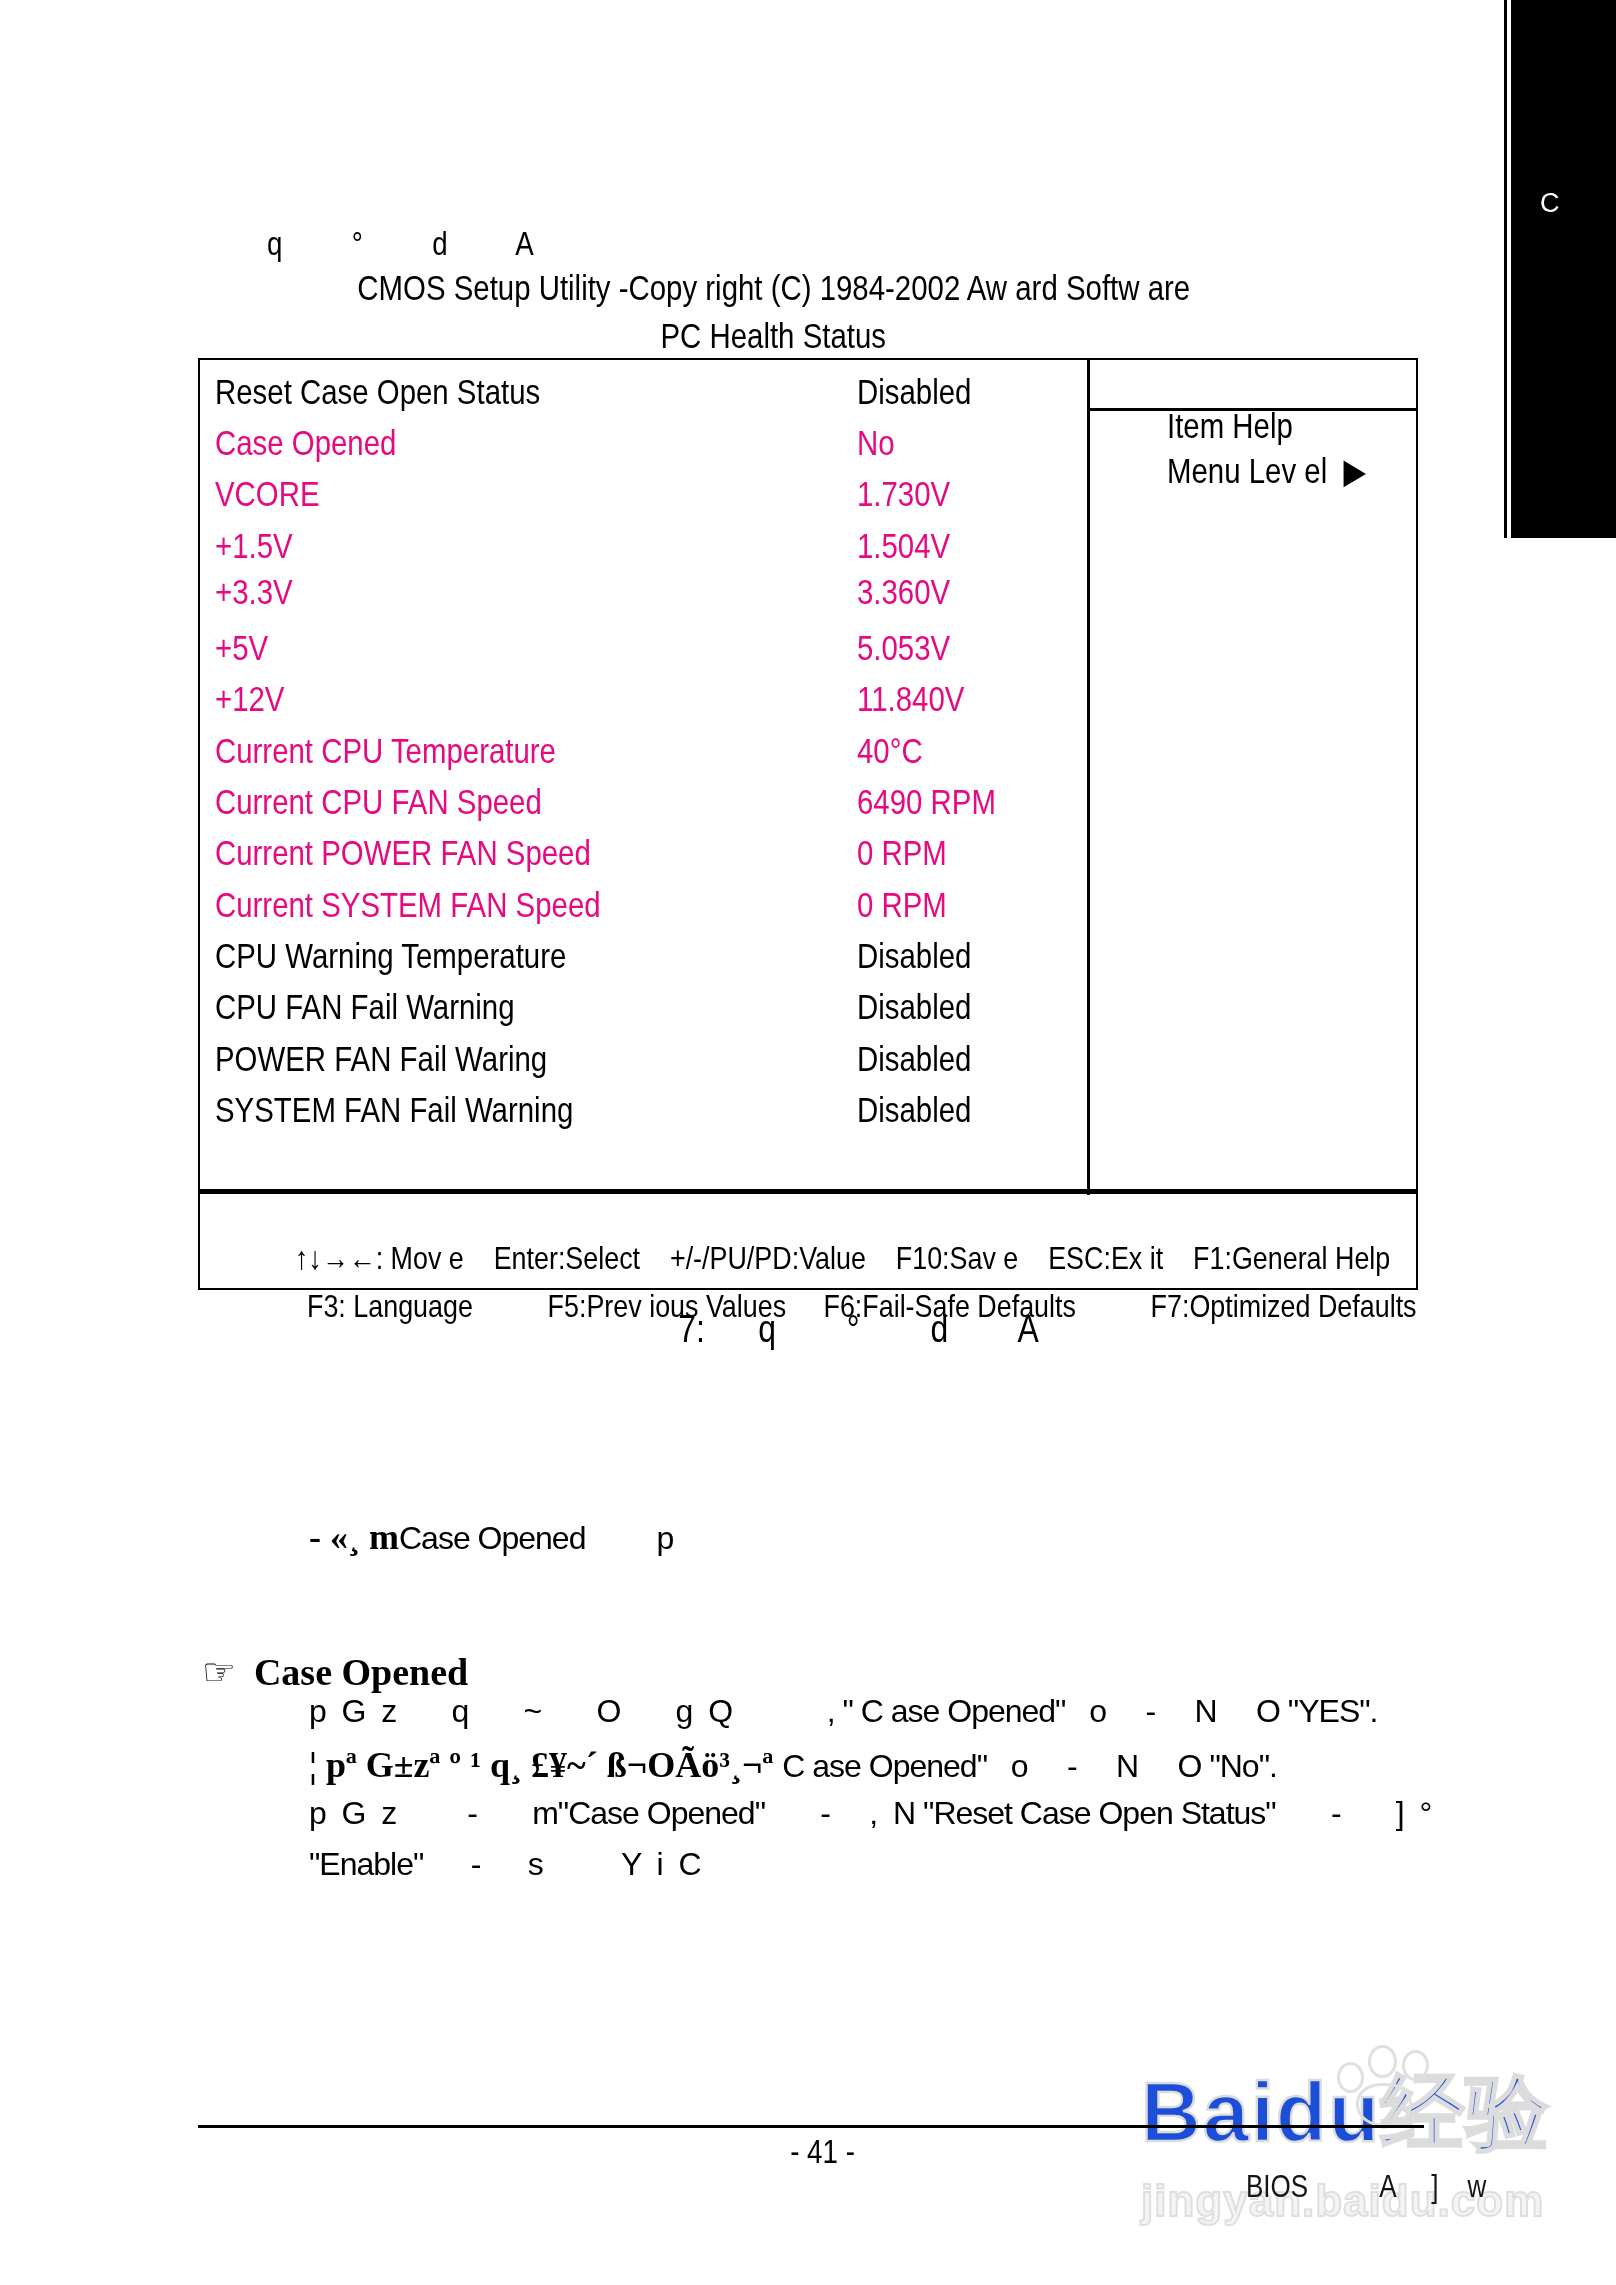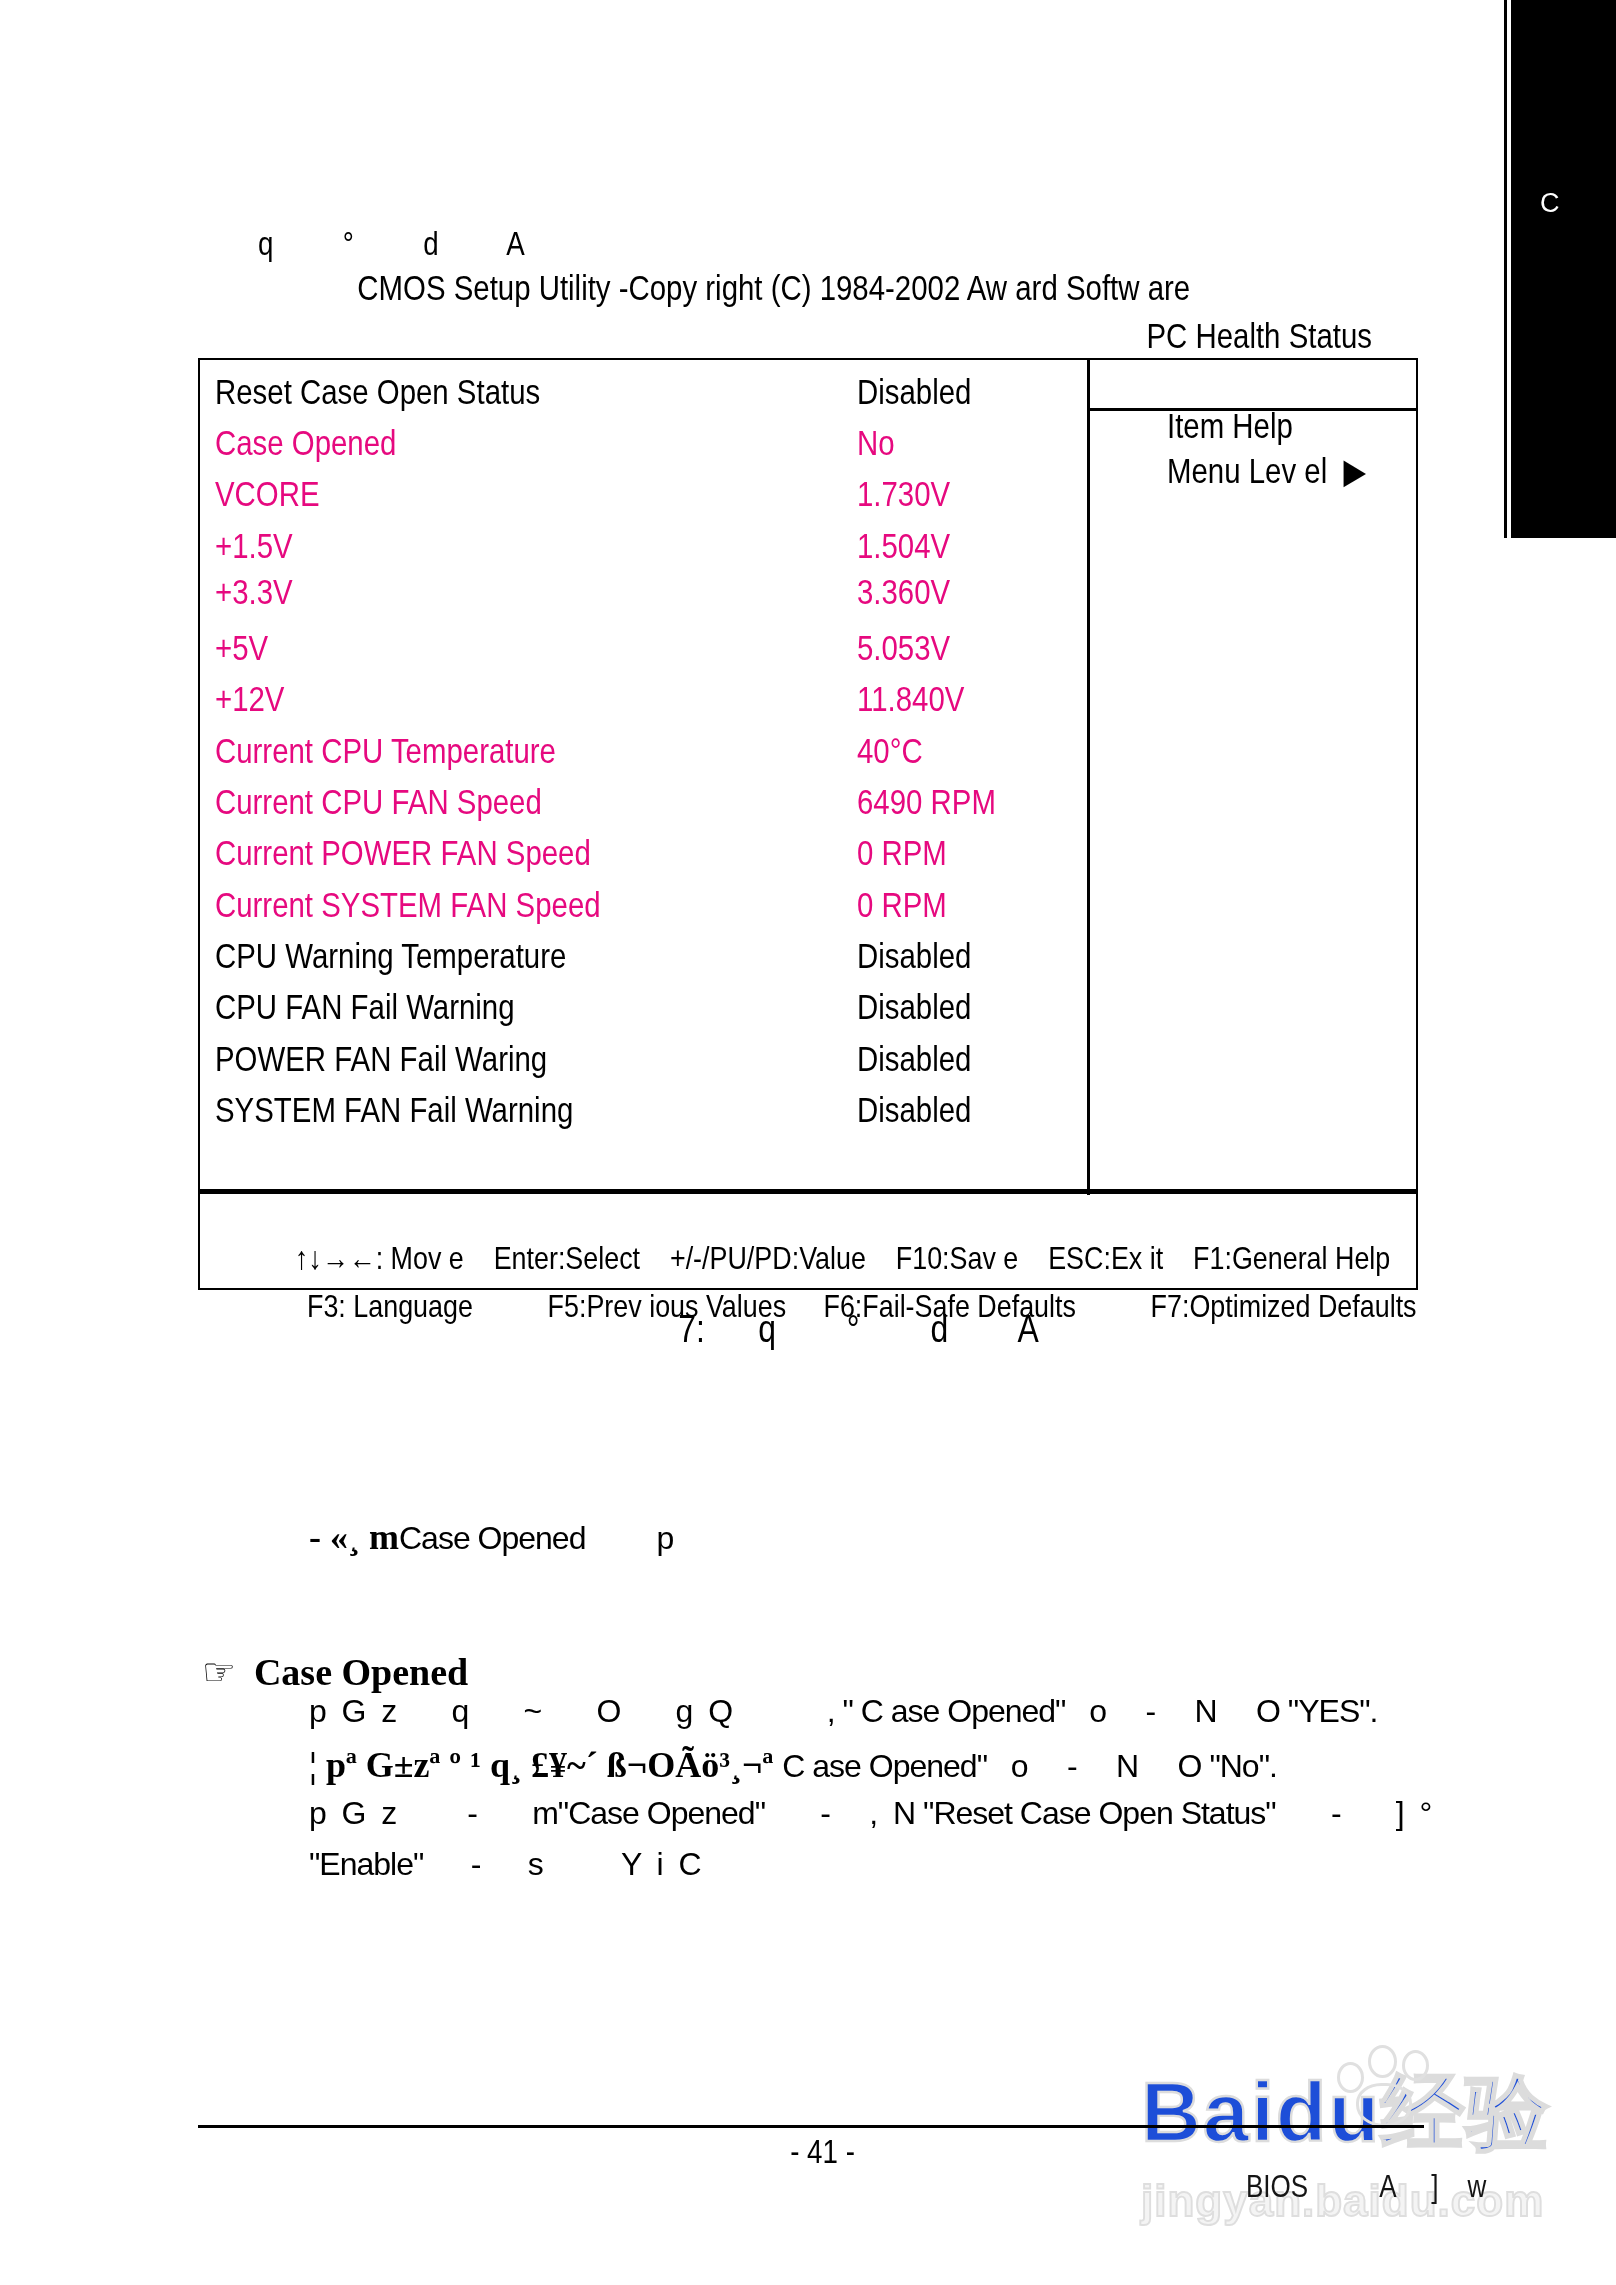"q ° d A" div.abs { left: 221px -> 230px }
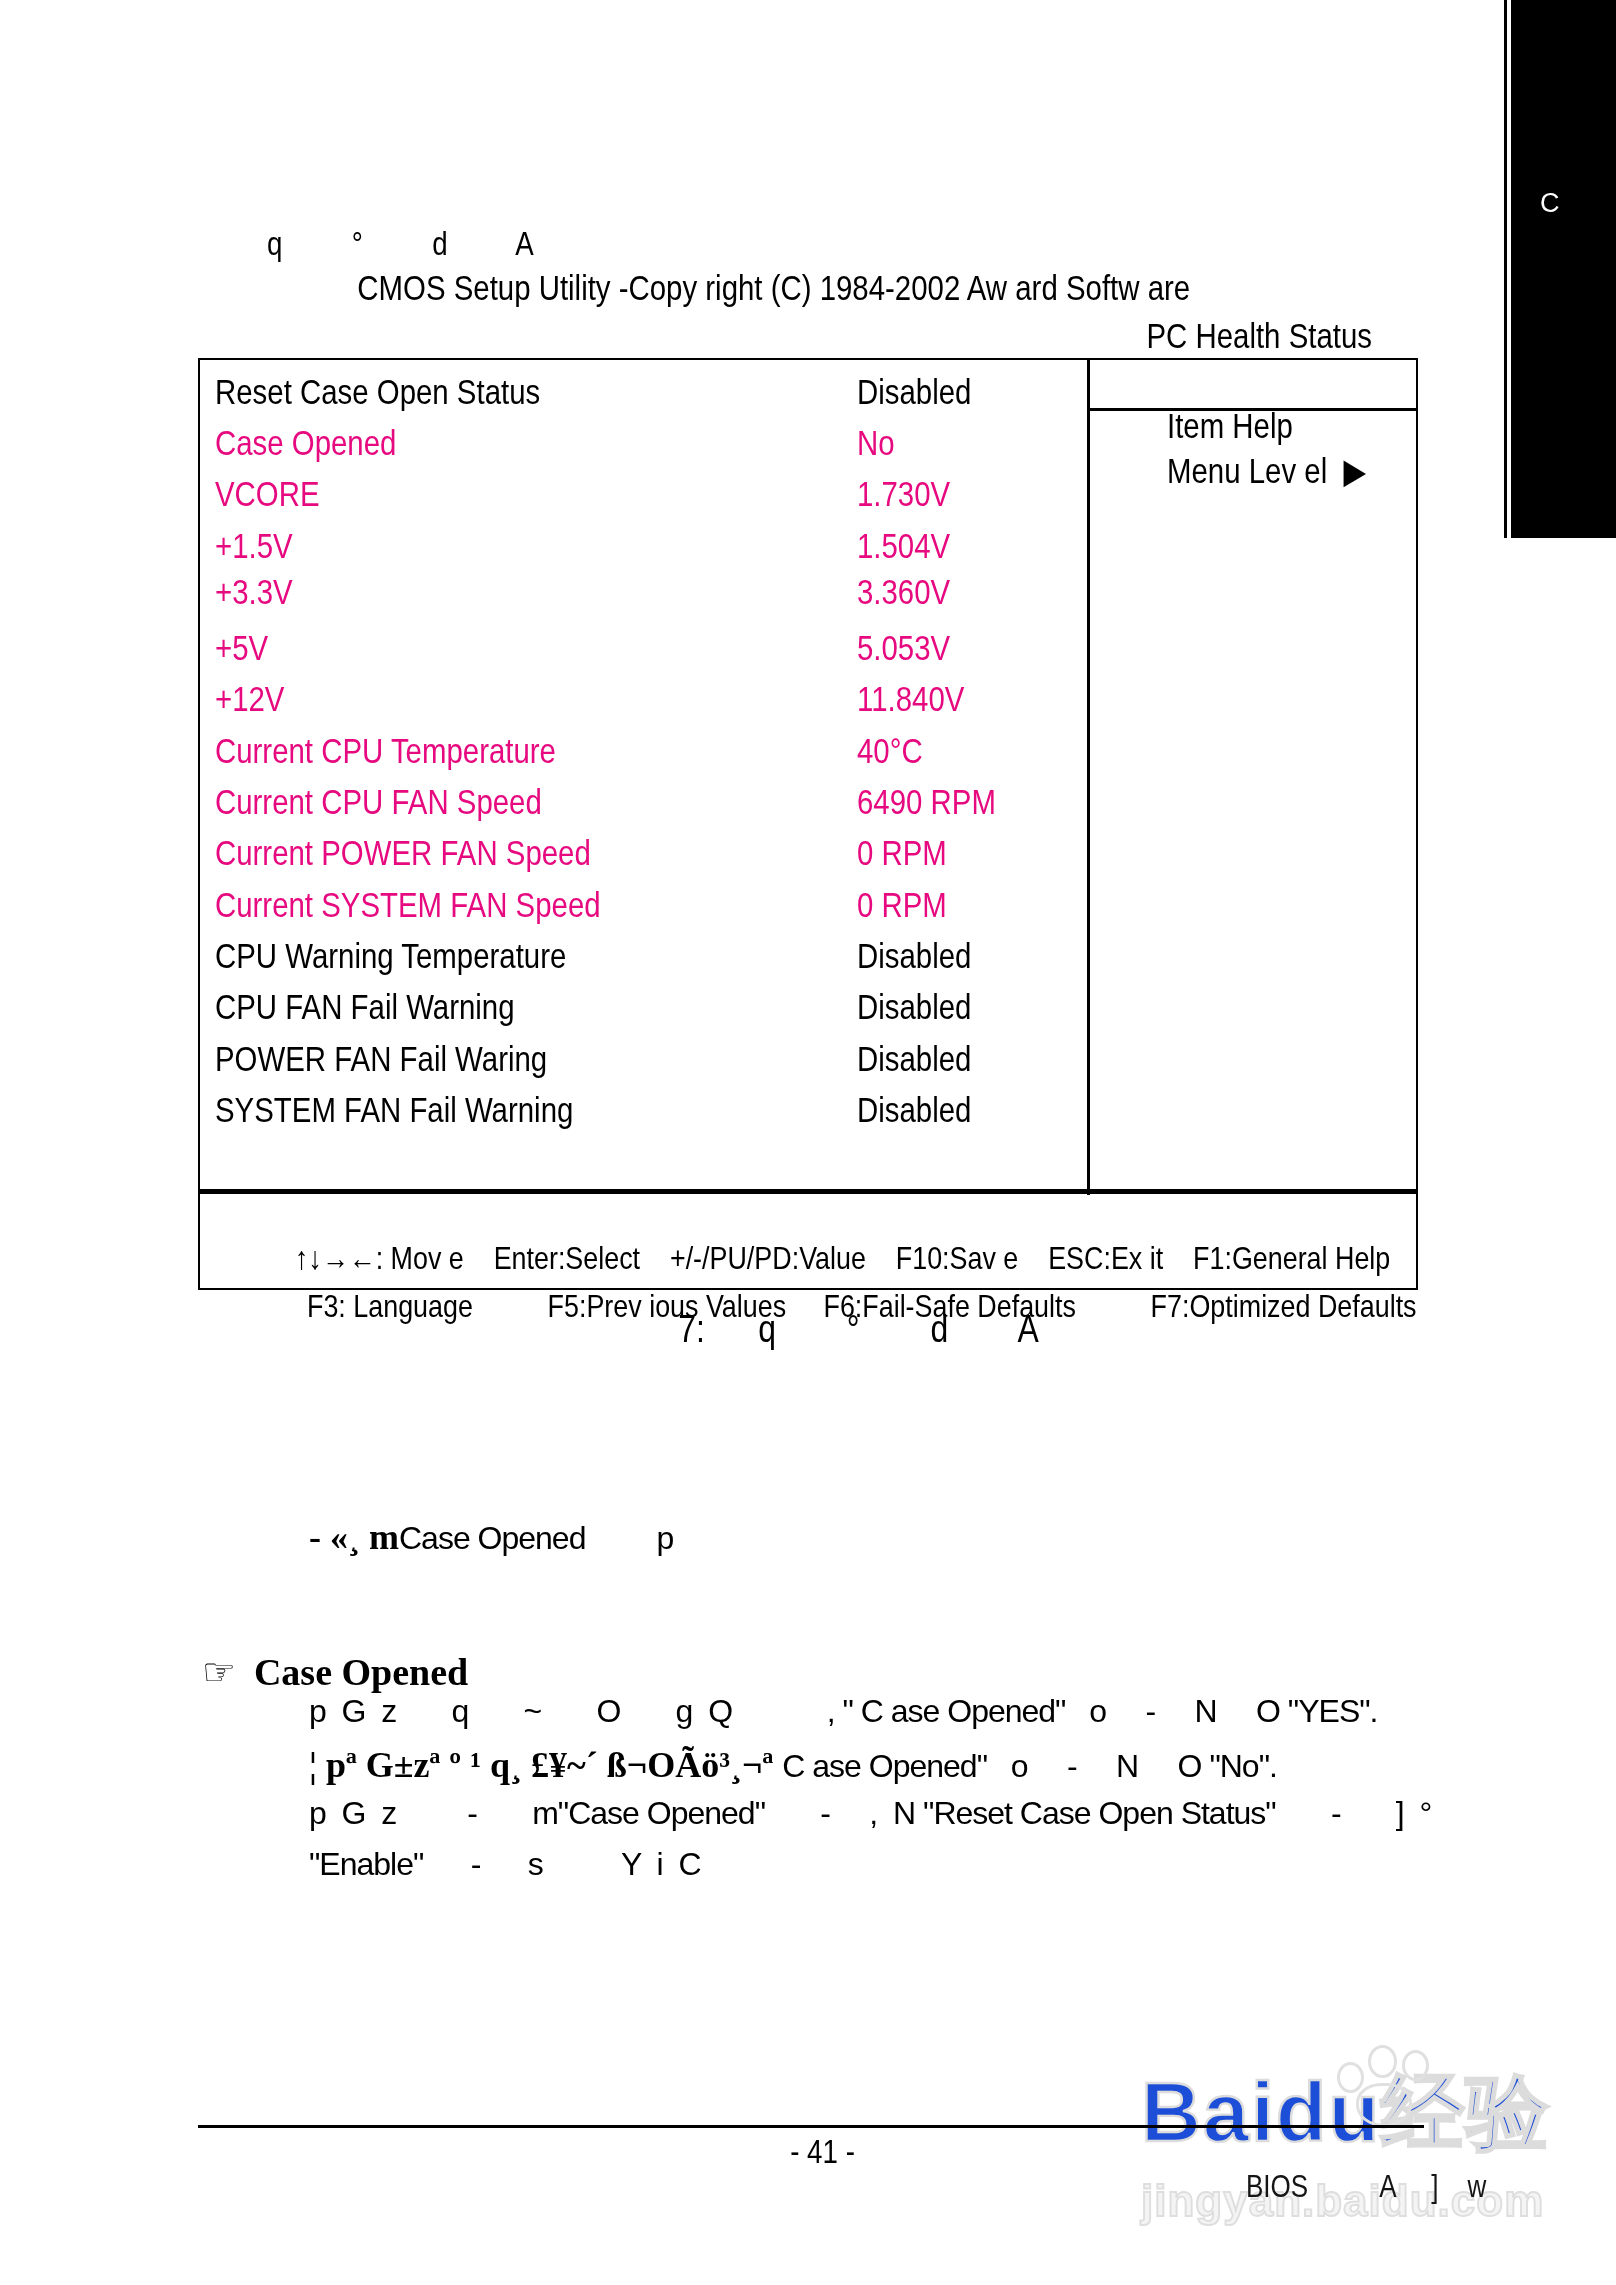"PC Health Status" div.abs { text-align: right -> none }
